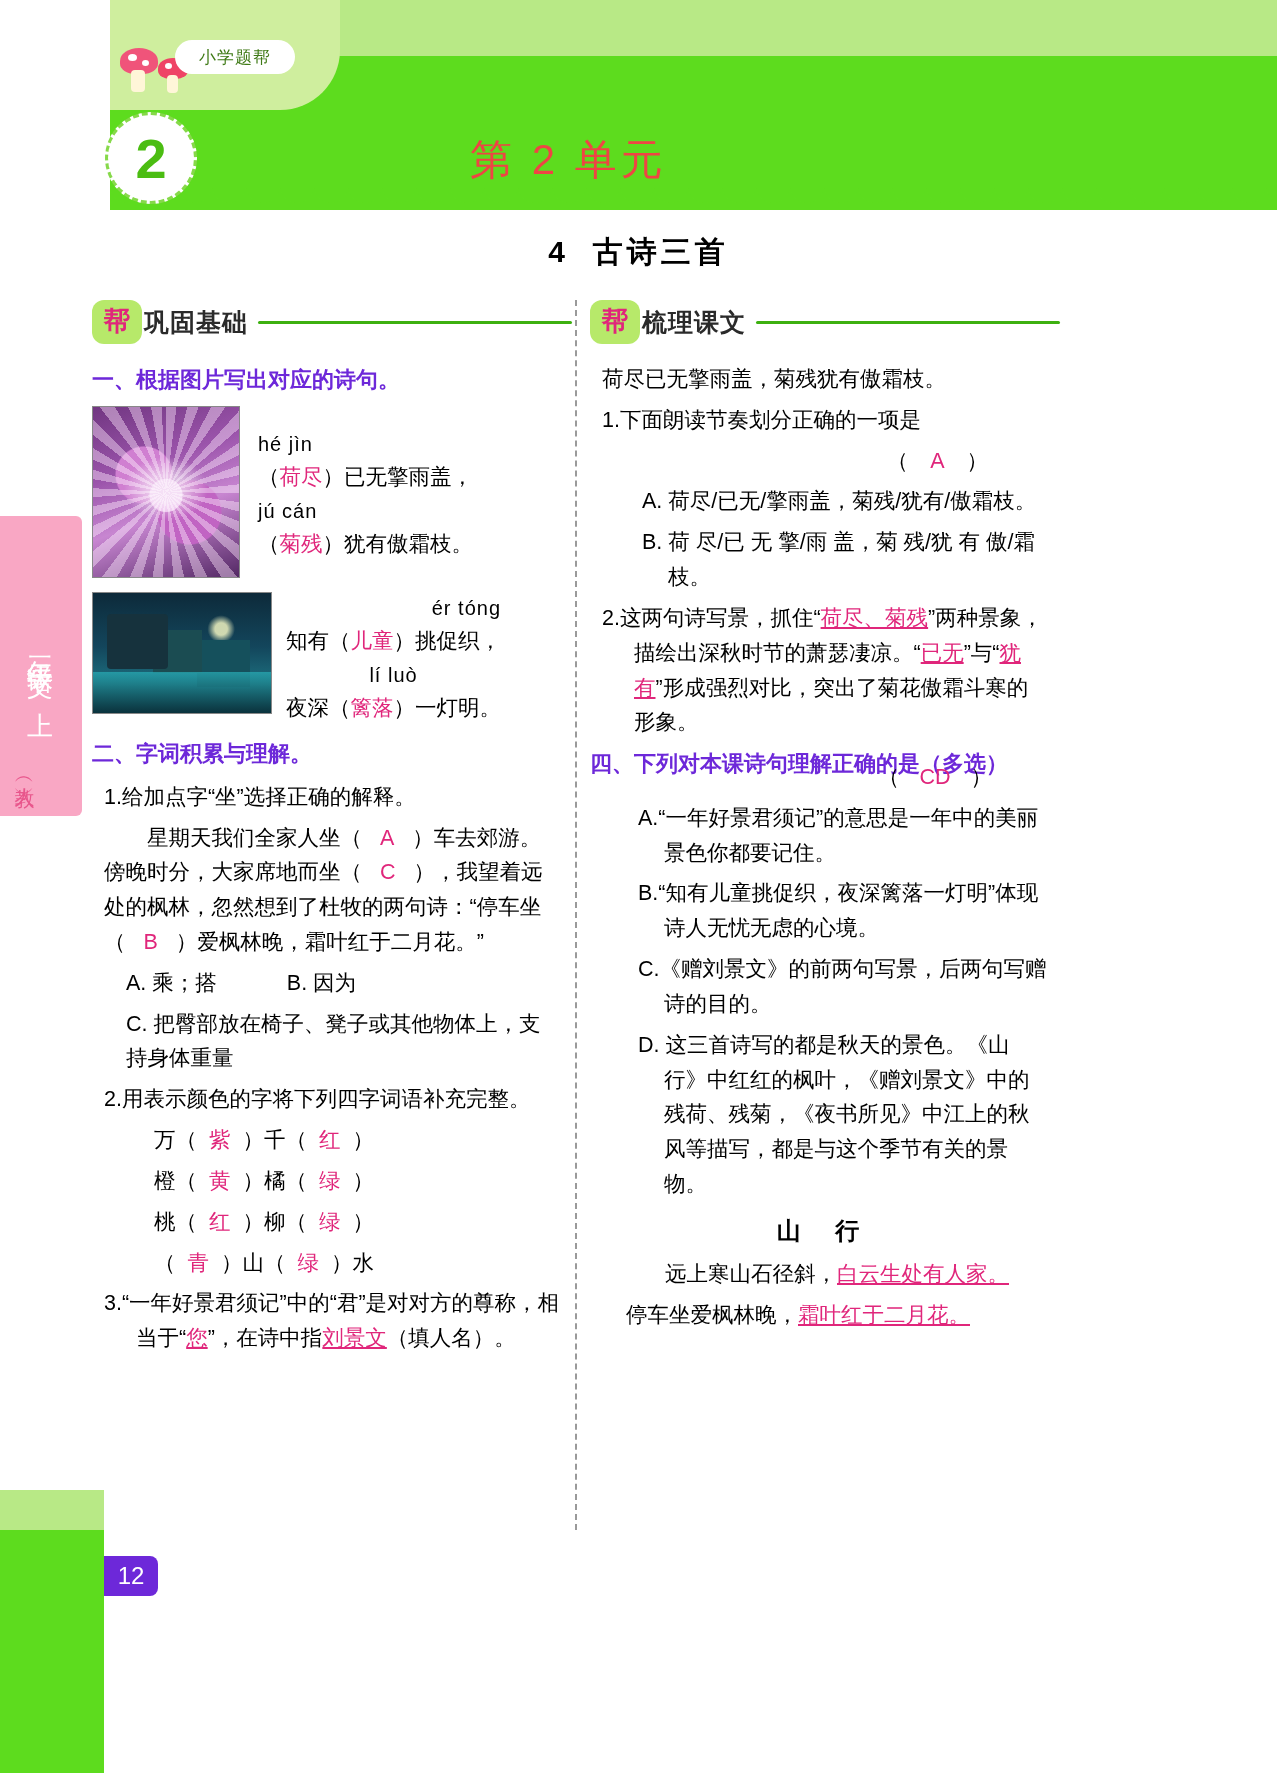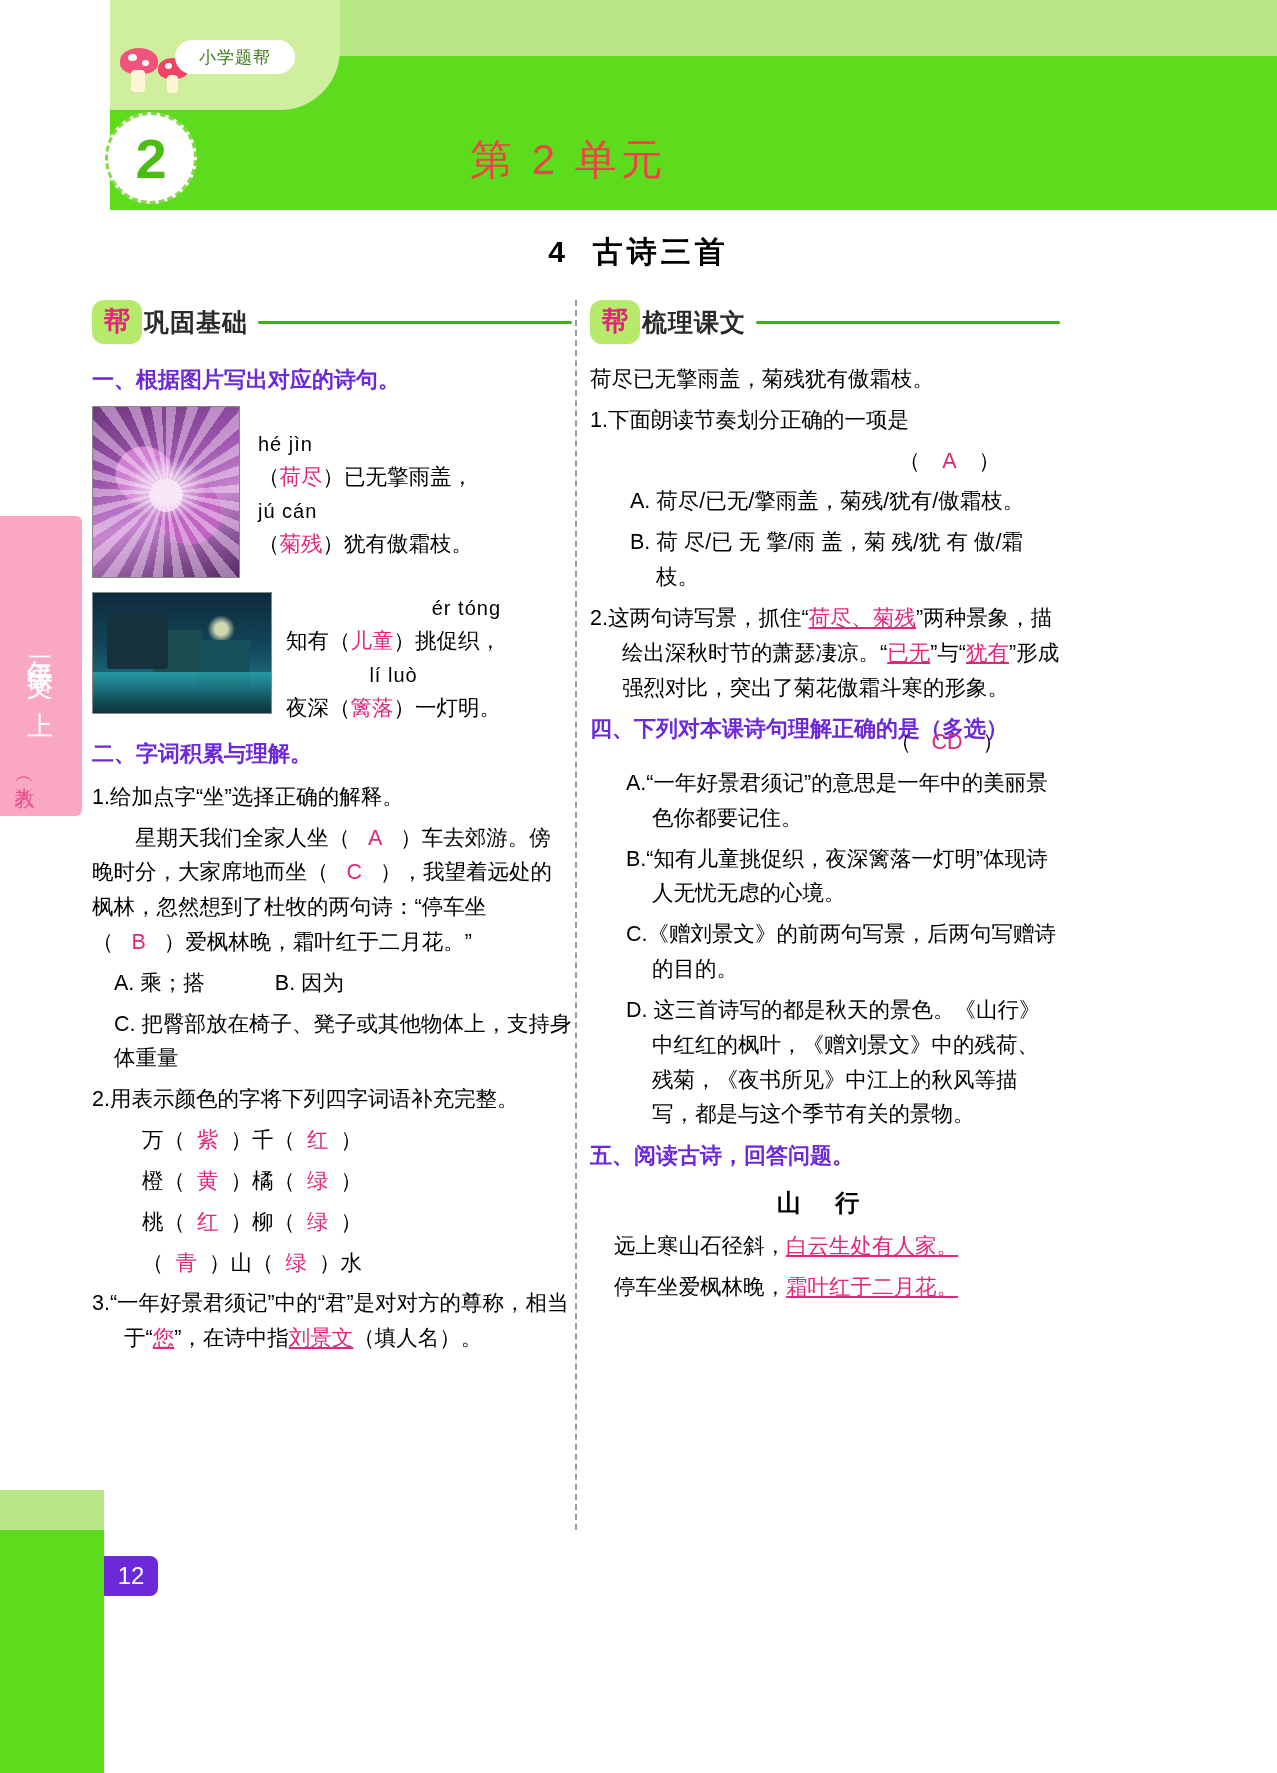"荷尽已无擎雨盖，菊残犹有傲霜枝。" p.q { margin: 4px 0 6px -> 4px 12px 6px }
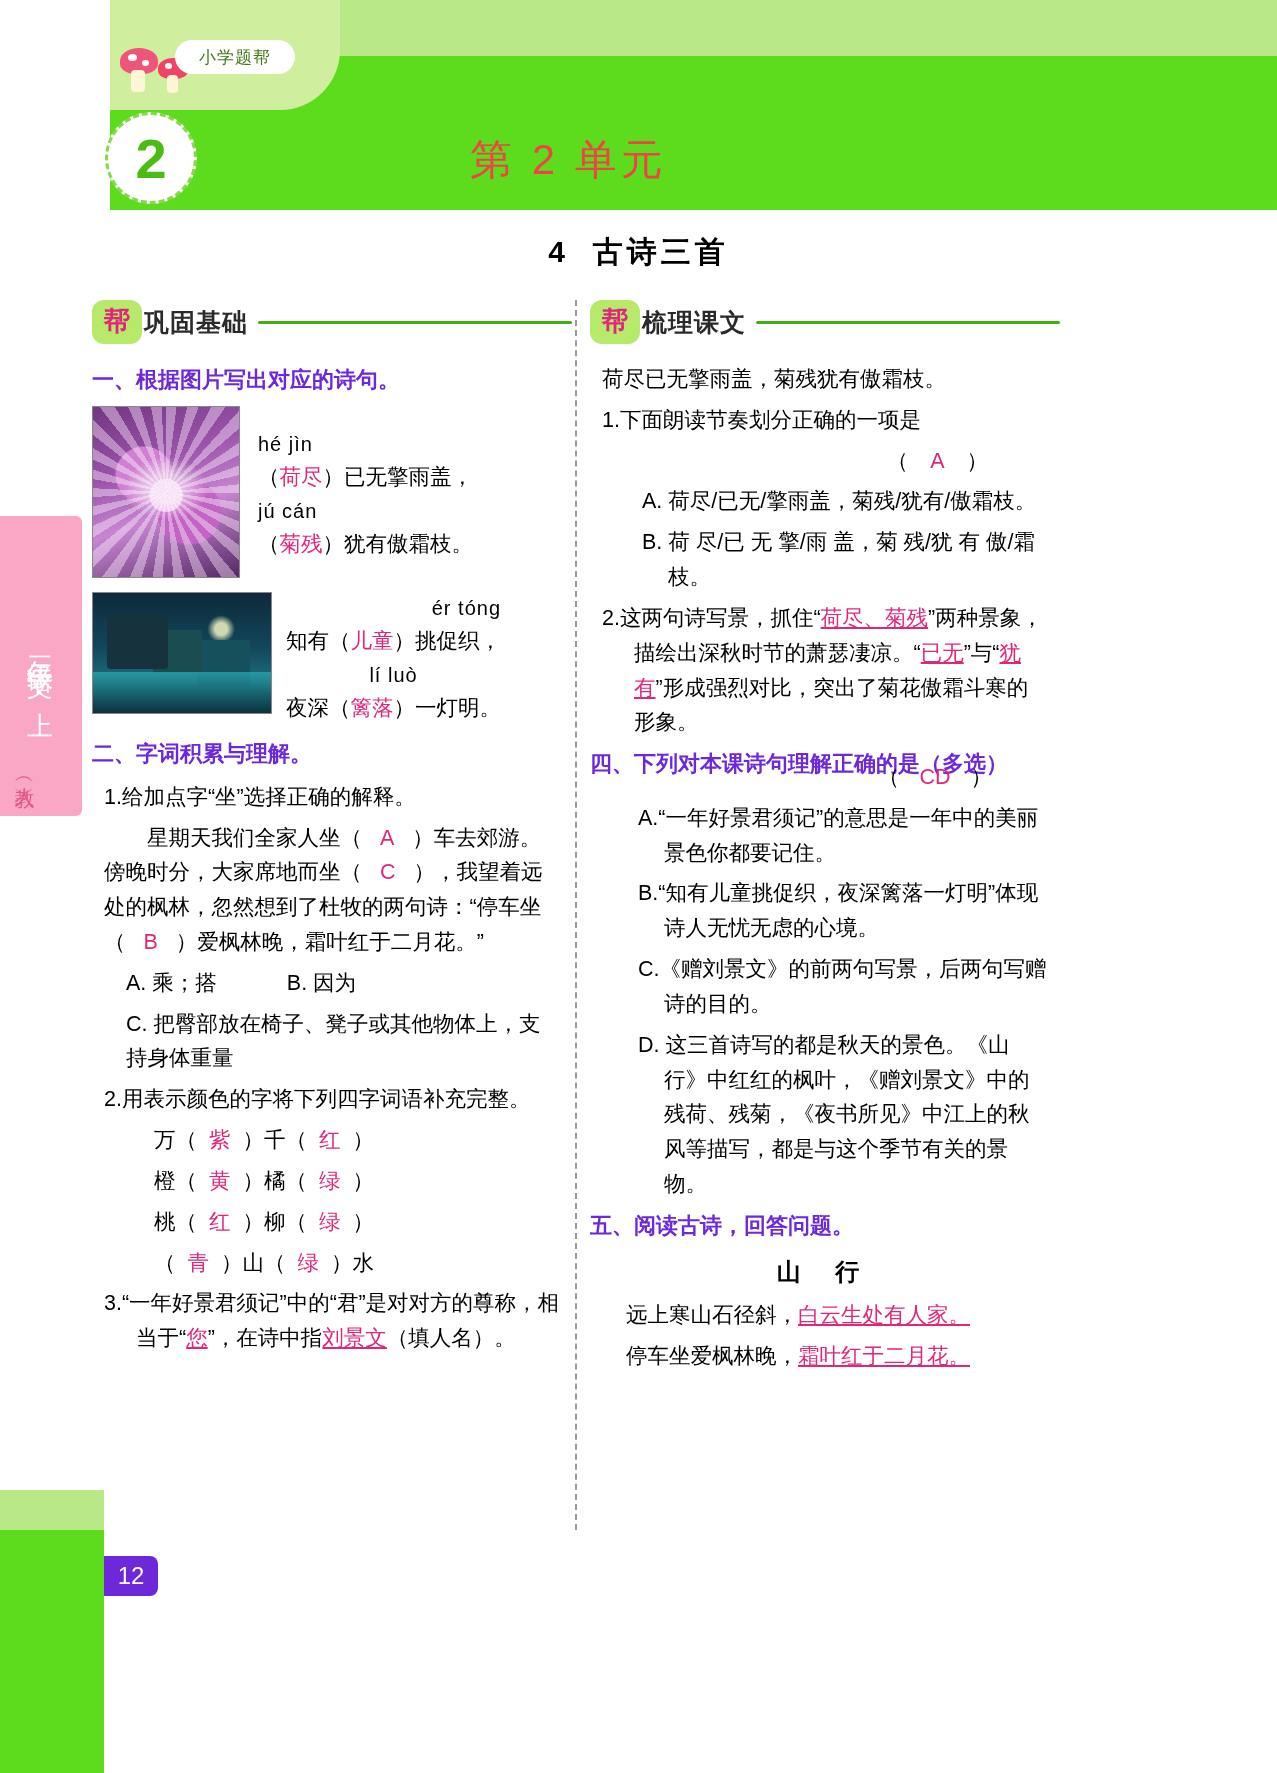"五、阅读古诗，回答问题。" div.q-head { html: <div>五、阅读古诗，回答问题。</div> -> none }
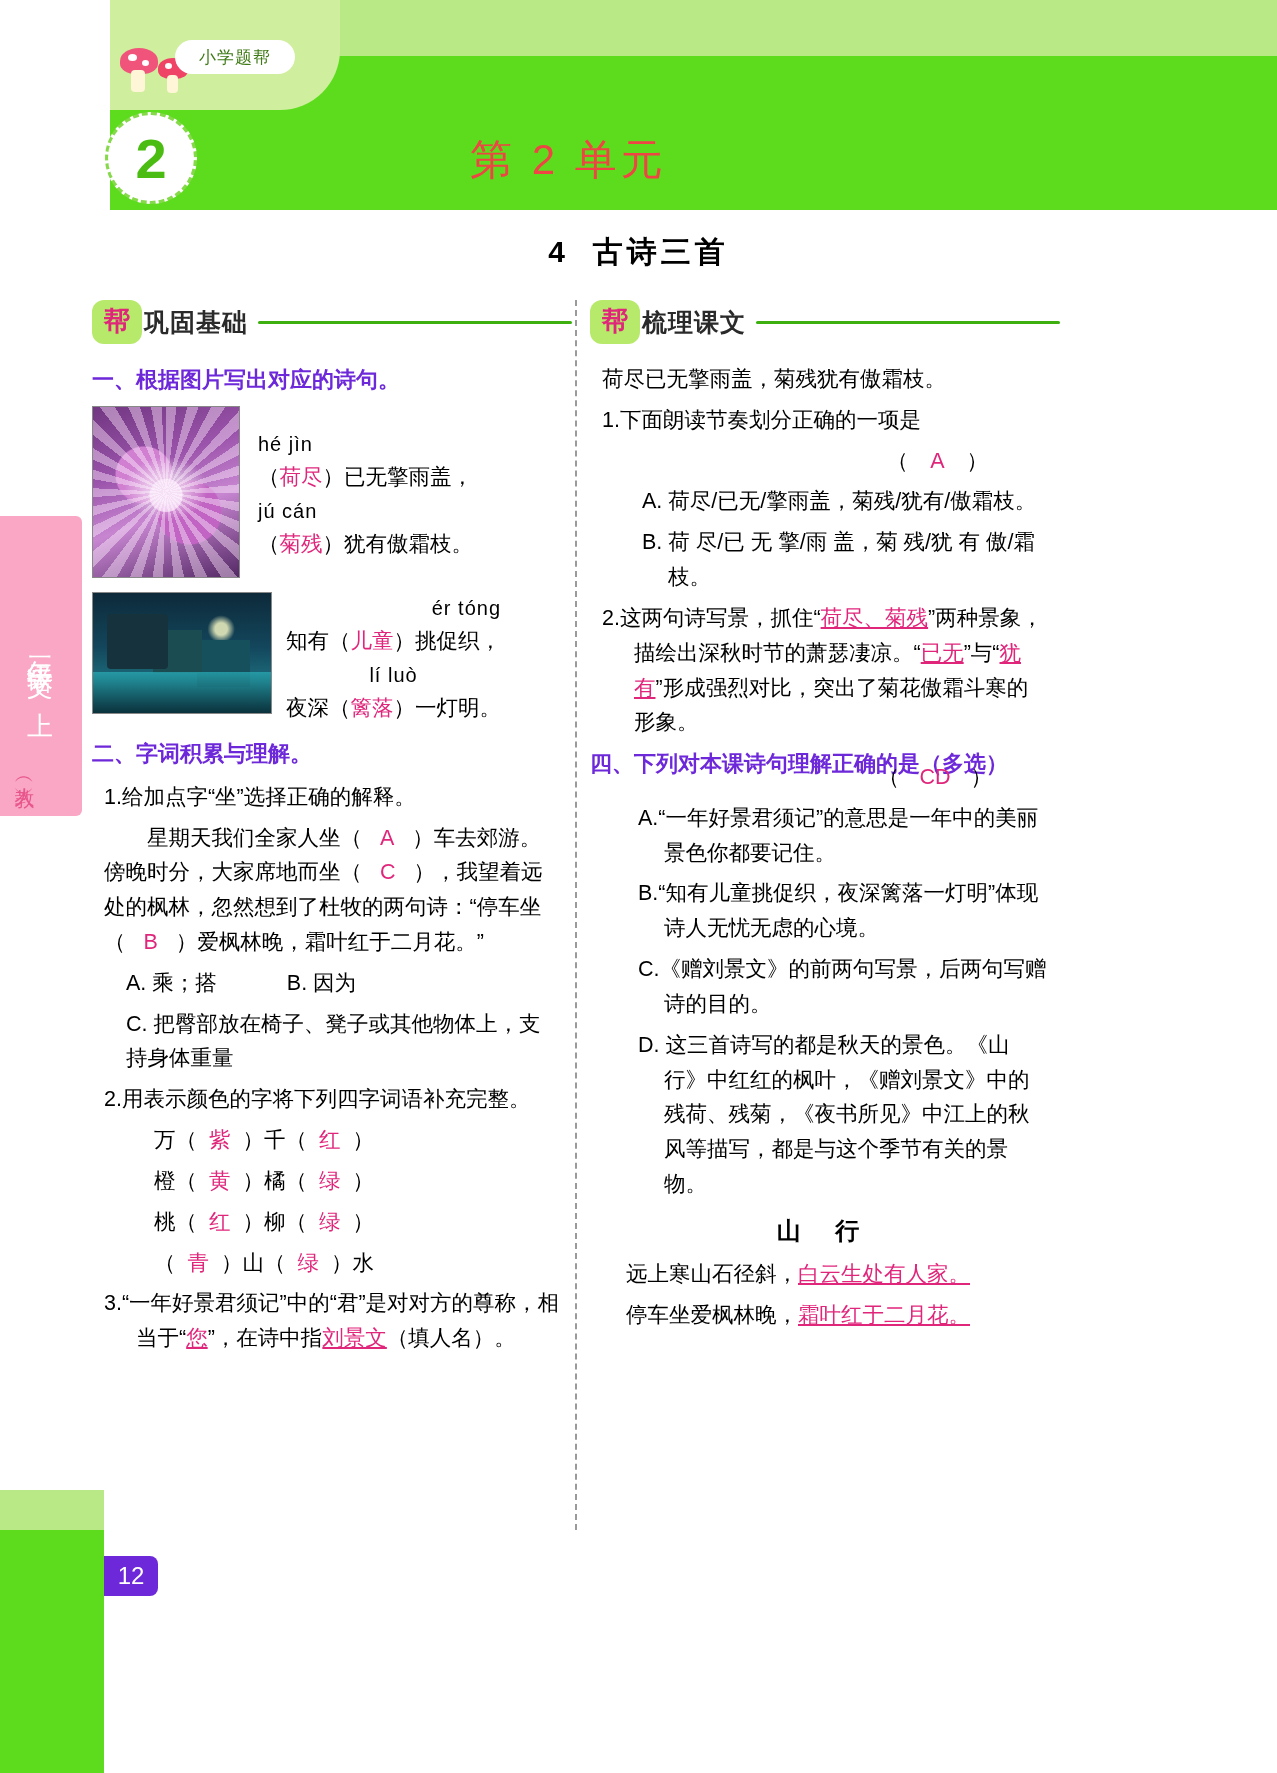"远上寒山石径斜，白云生处有人家。" p.q { text-align: none -> center }
